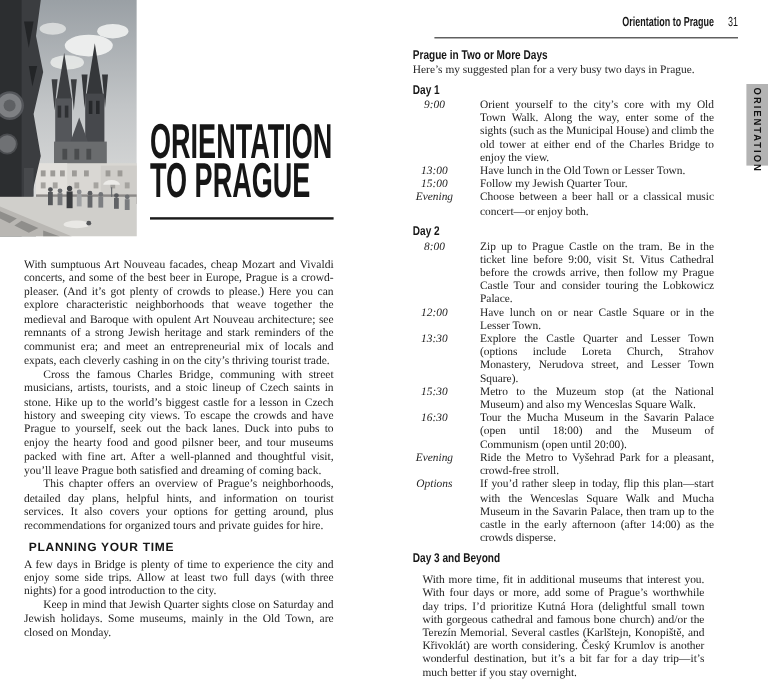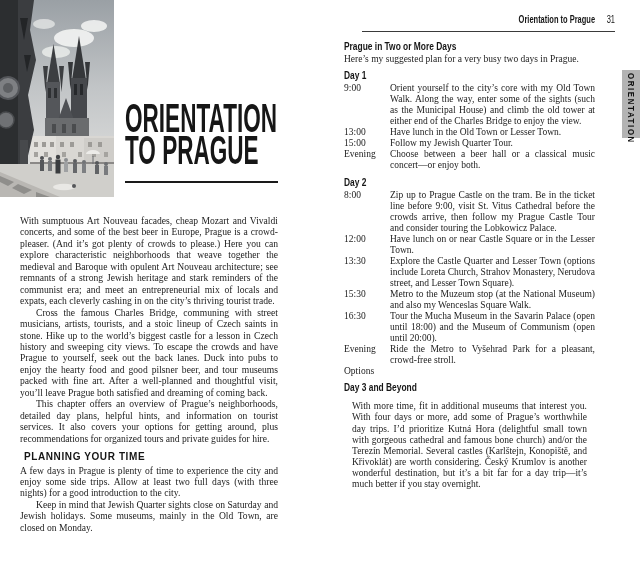"9:00" .sched-time { font-style: none -> italic; text-align: left -> center }
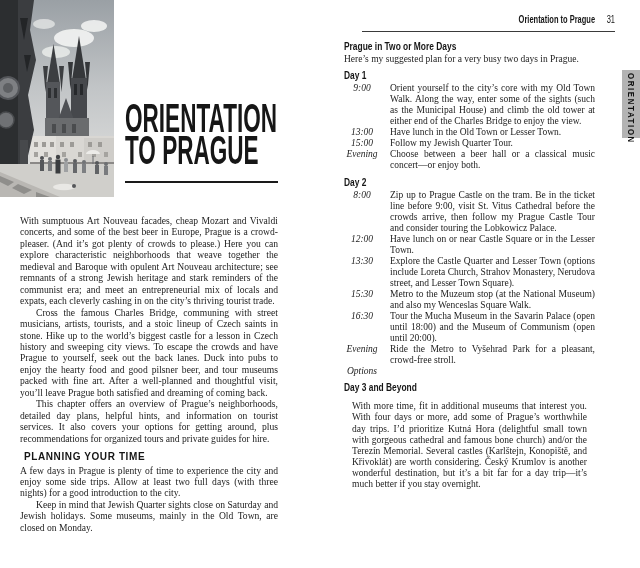"Orient yourself to the city’s" .sched-desc { margin-left: 10px -> 20px }
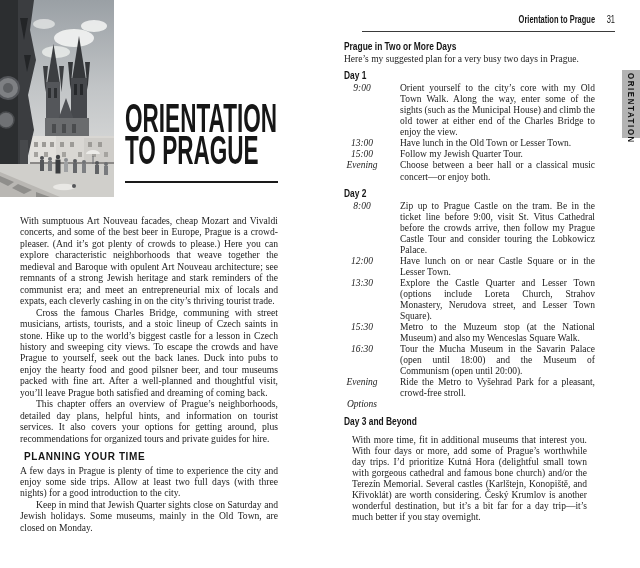"If you’d rather sleep in" div.sched-desc { html: none -> <div>If you’d rather sleep in today, flip this plan—start with the Wenceslas Square Walk and Mucha Museum in the Savarin Palace, then tram up to the castle in the early afternoon (after 14:00) as the crowds disperse.</div> }
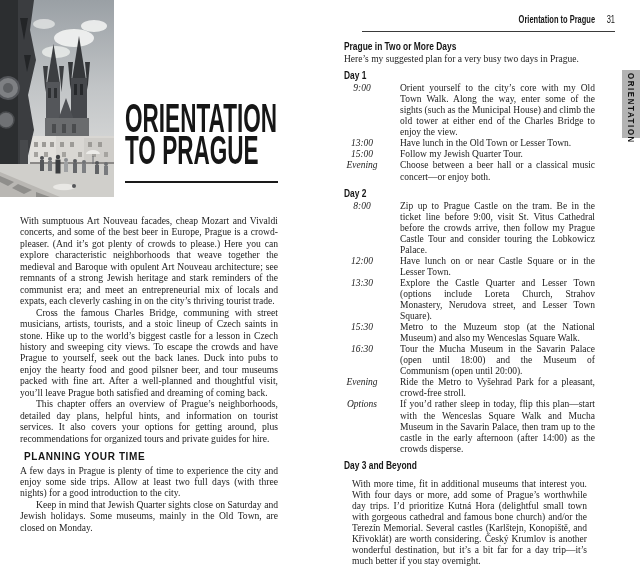"A few days in Prague" p { text: Prague -> Bridge }
